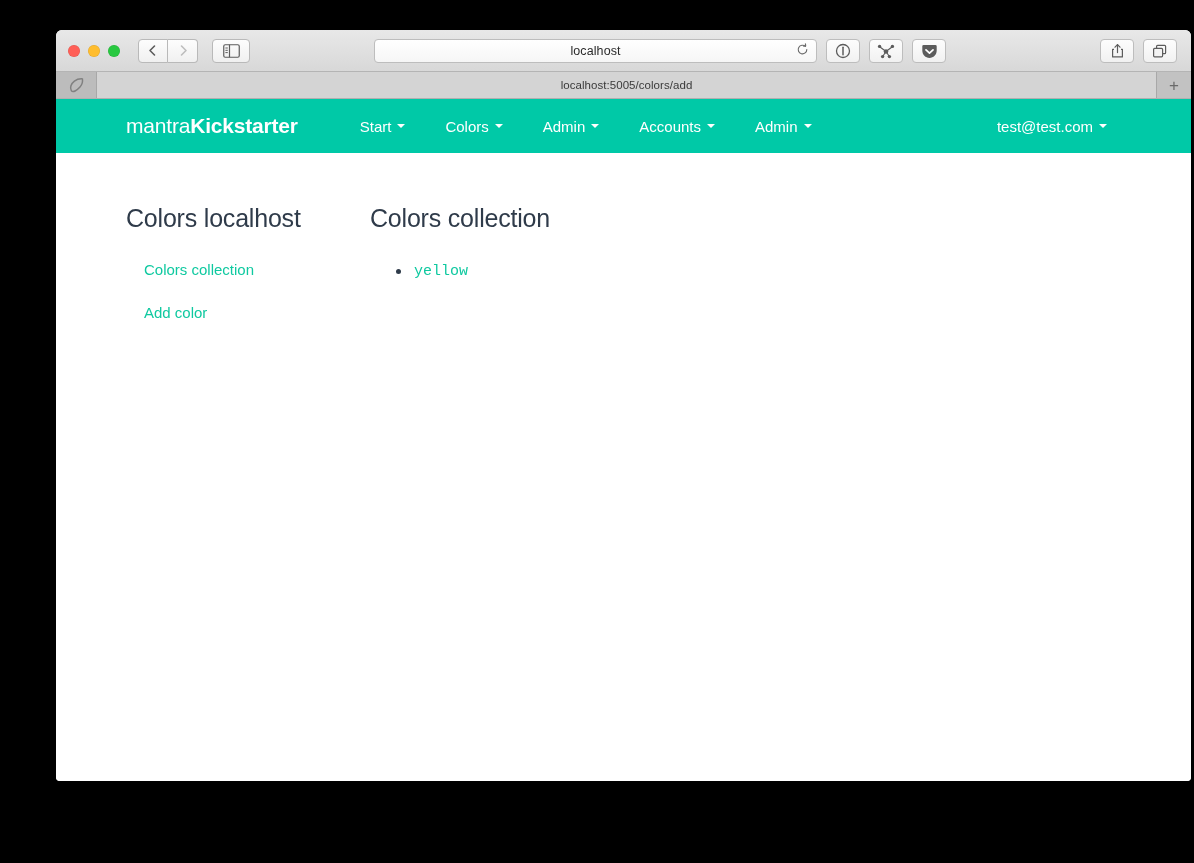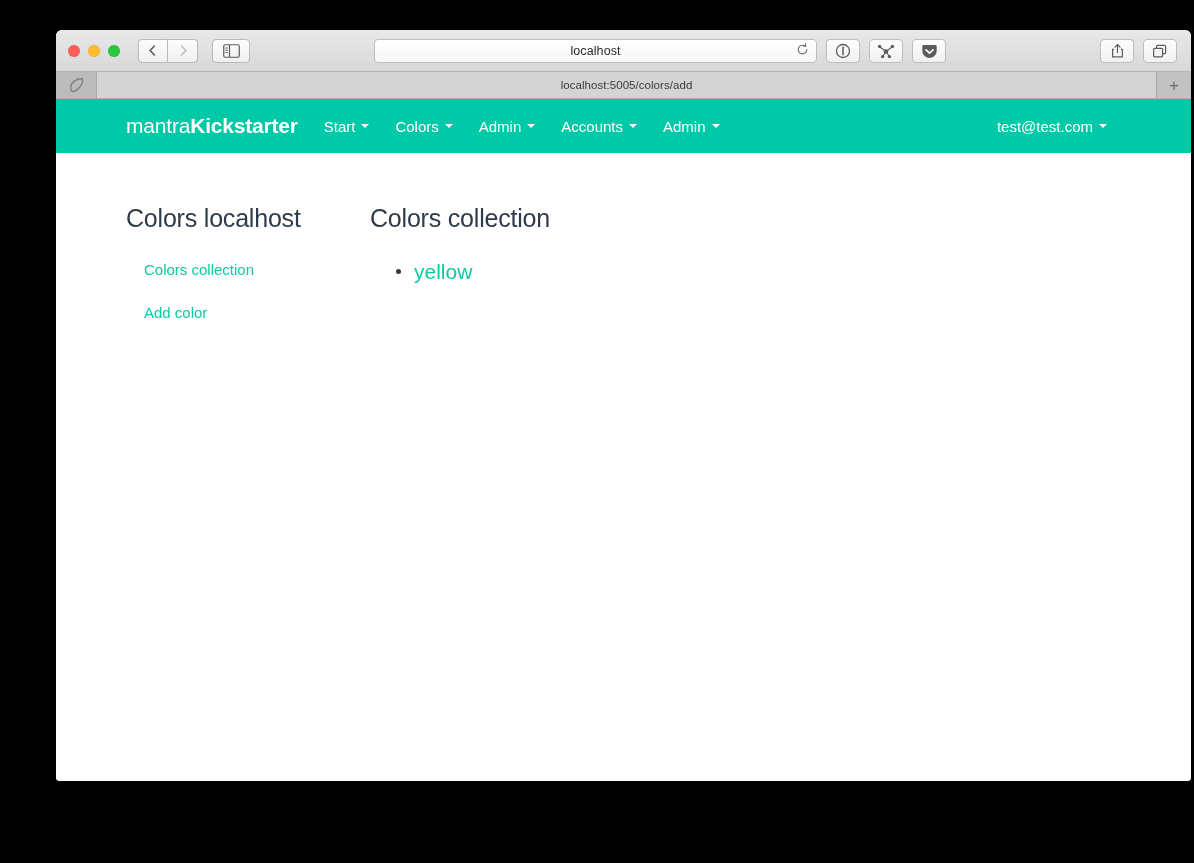"Start" .nav-links { gap: 26px -> 40px; margin-left: none -> 36px }
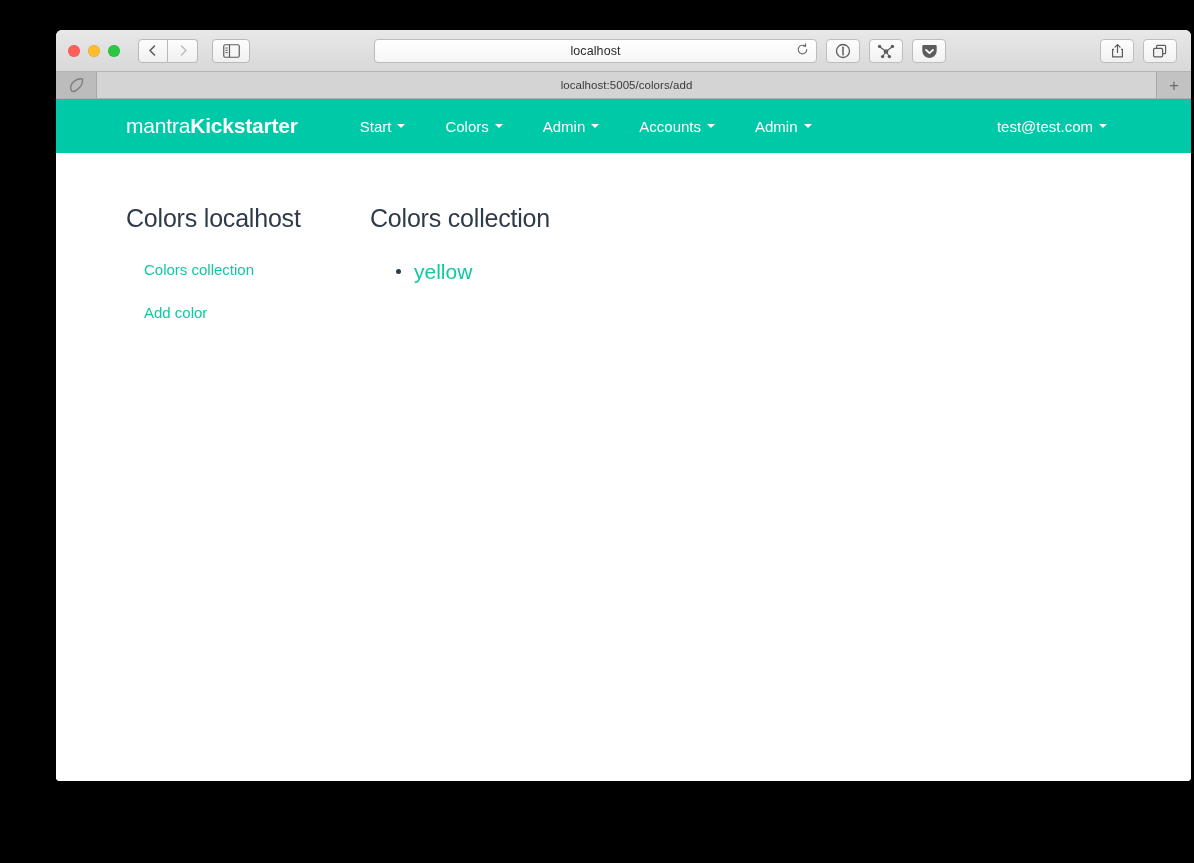"yellow" .color-list li { font-family: none -> Liberation Mono, monospace; font-size: 21px -> 15px }
